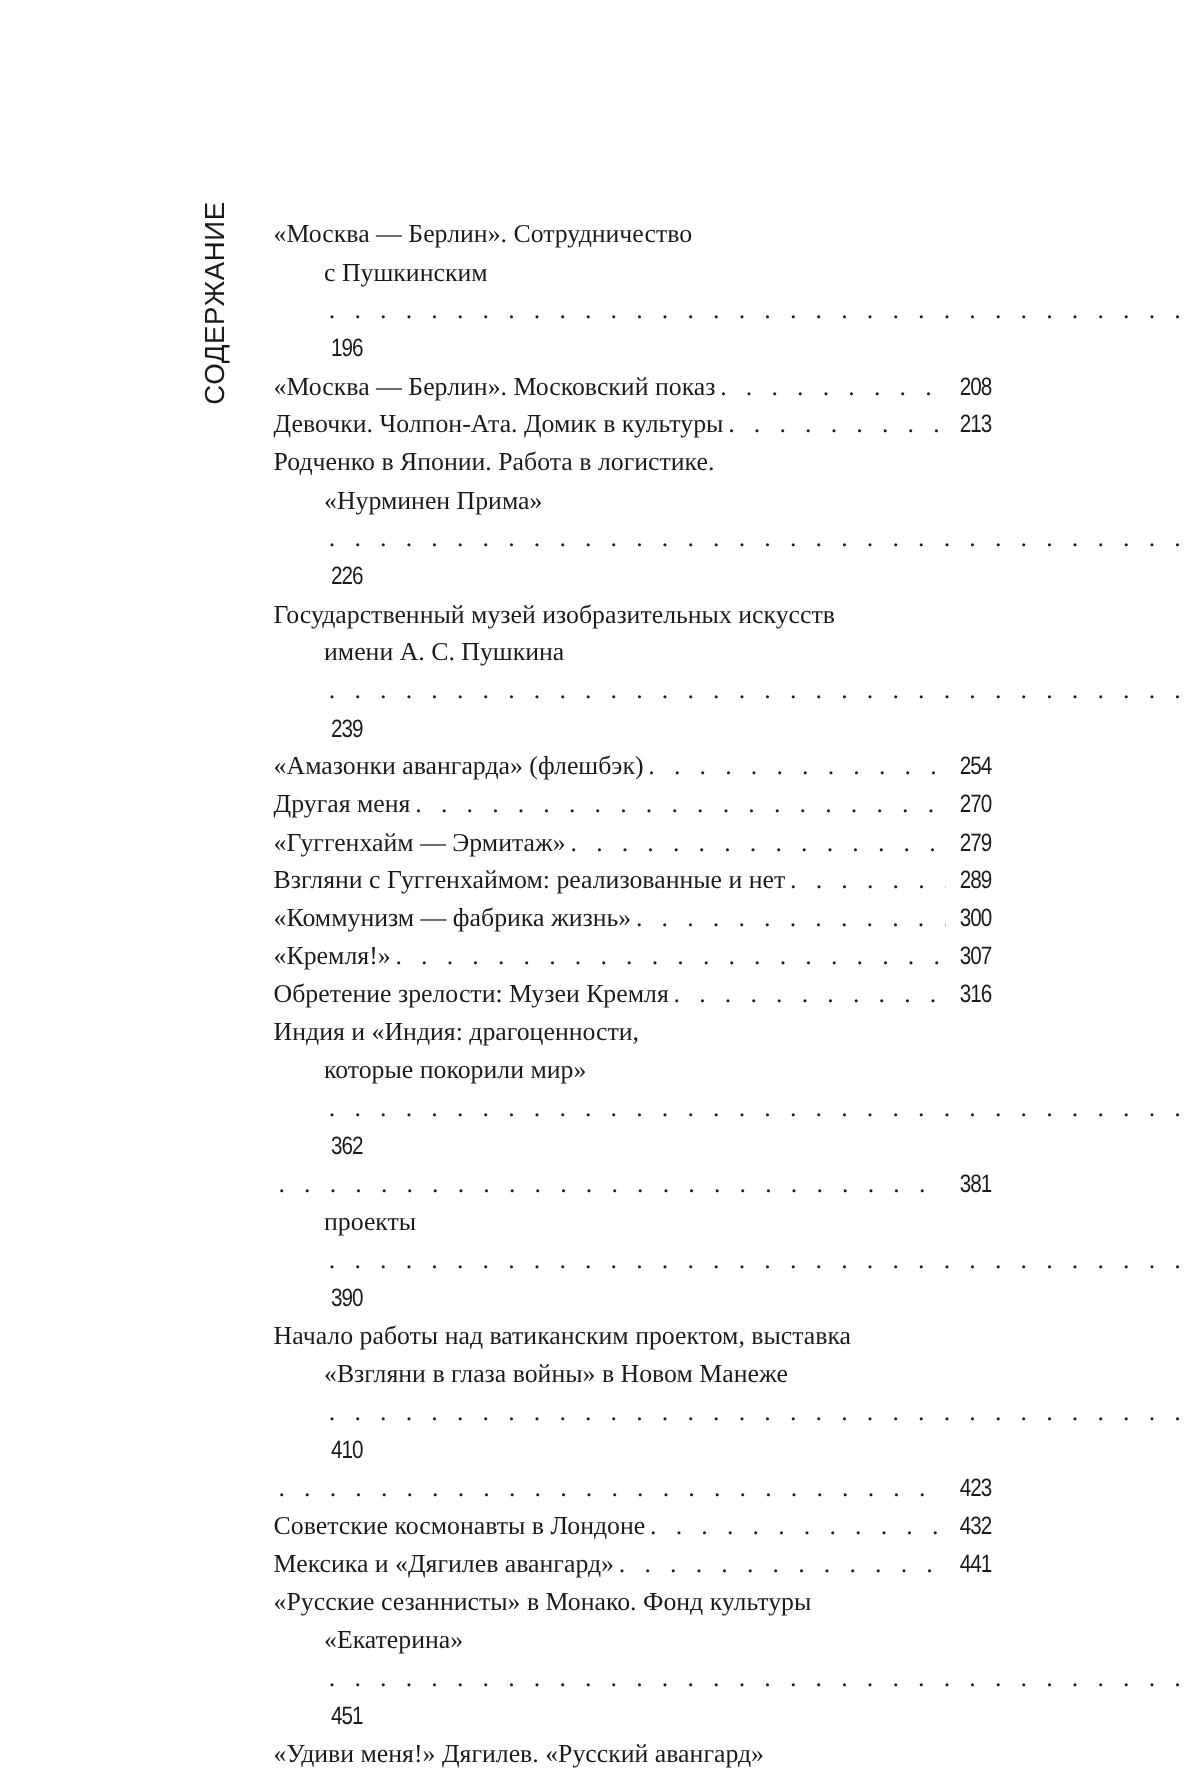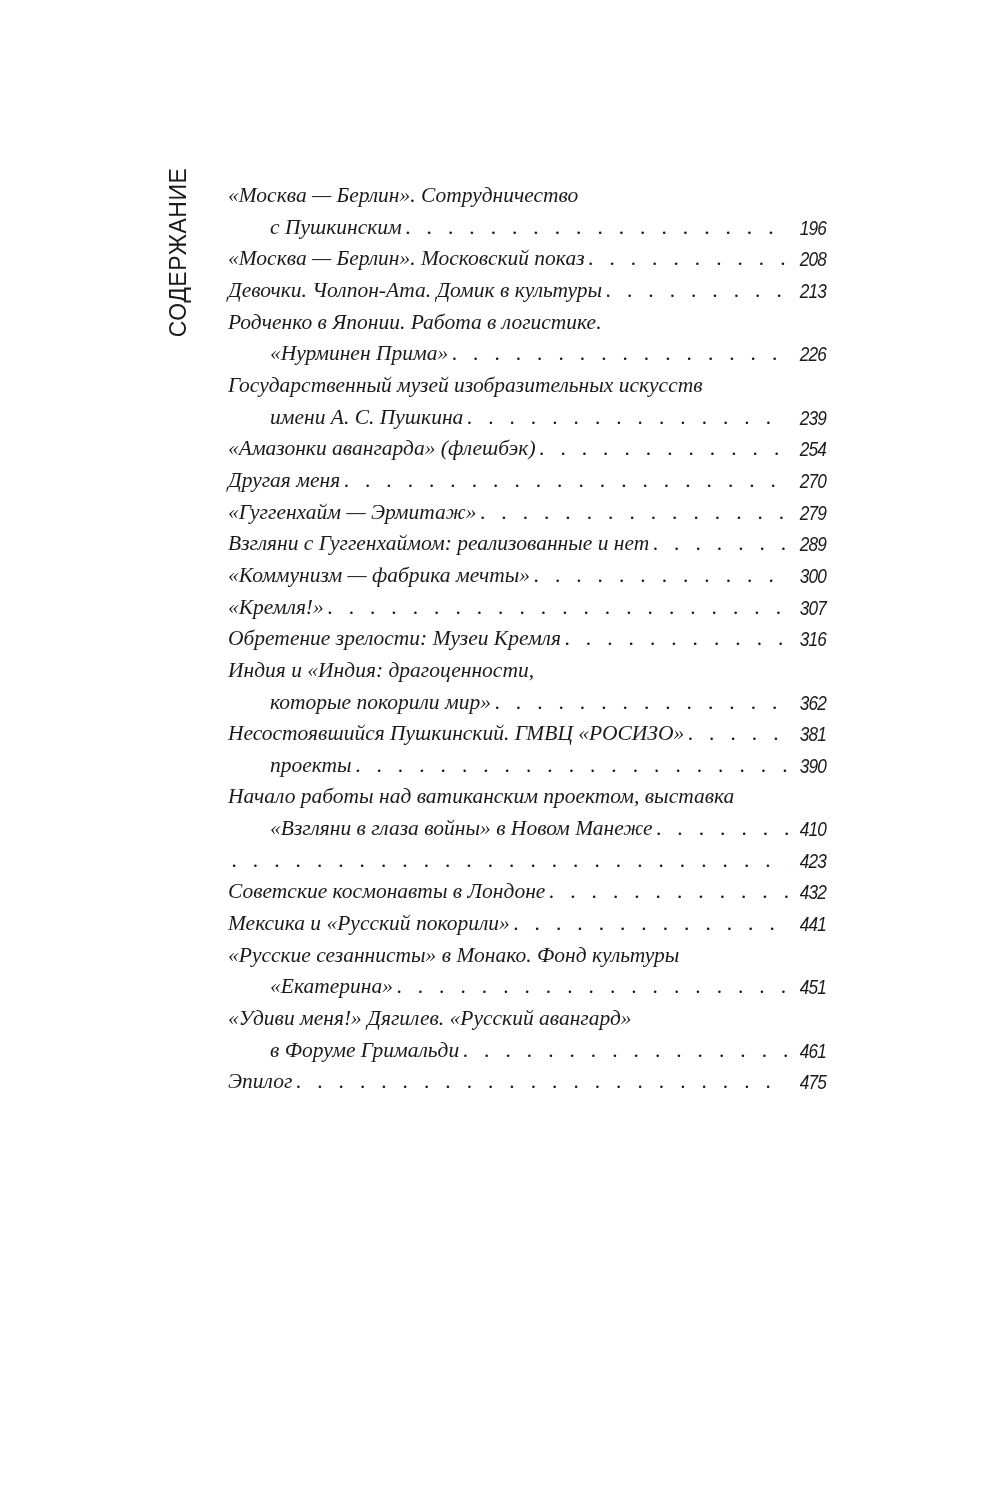"«Москва — Берлин». Сотрудничество" .line { font-style: italic -> none }
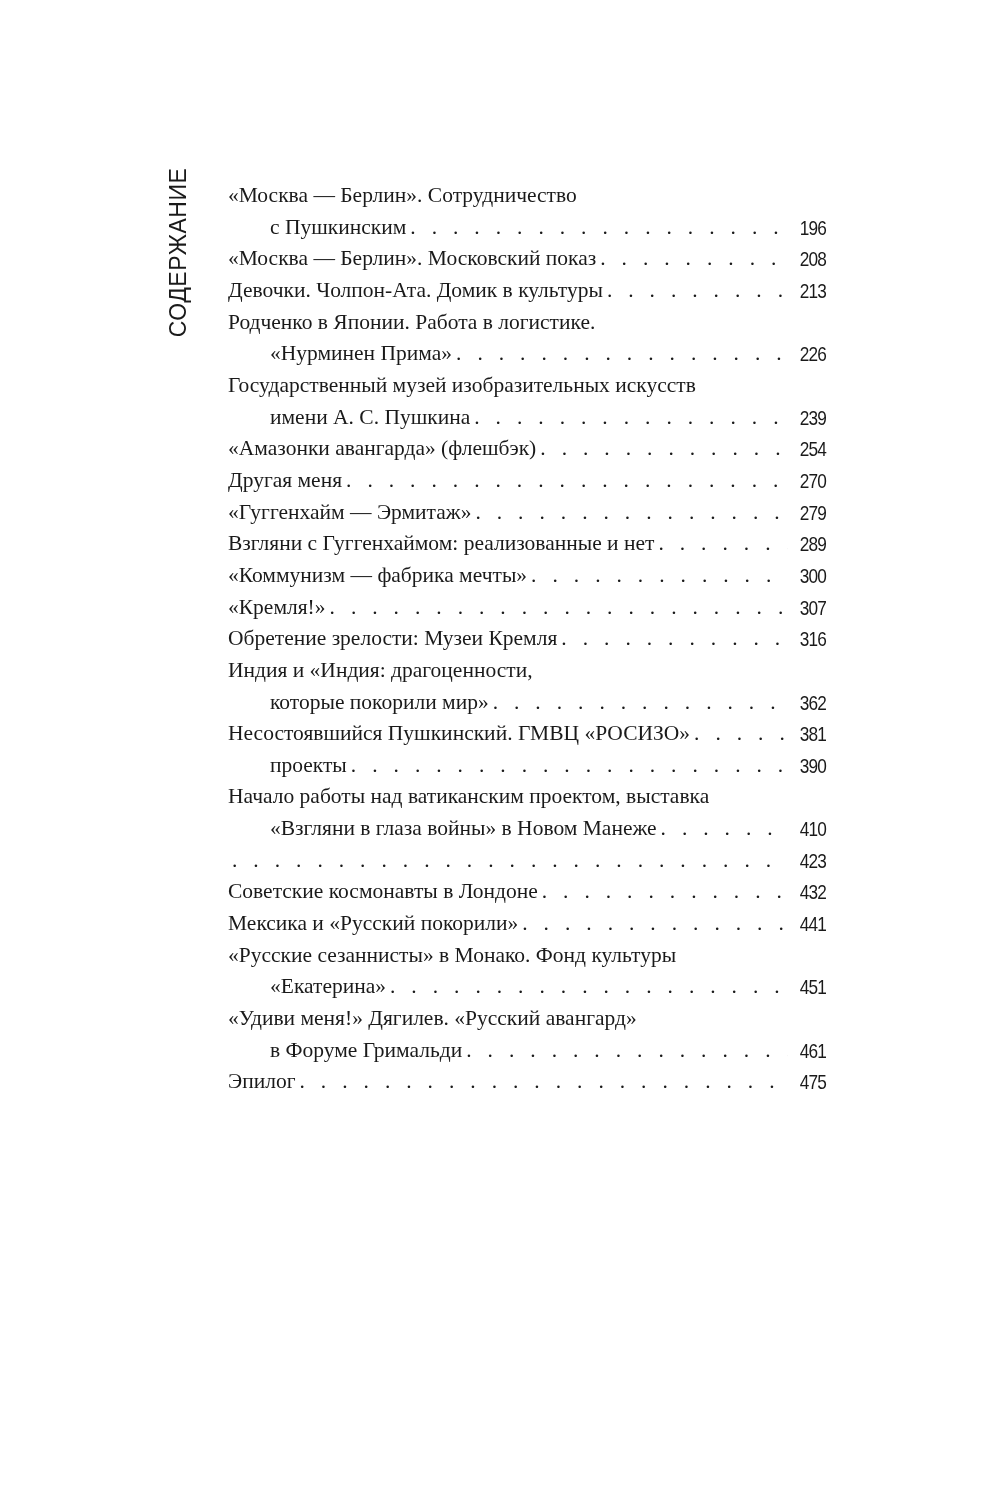"с Пушкинским" .line.indent { flex-direction: none -> column }
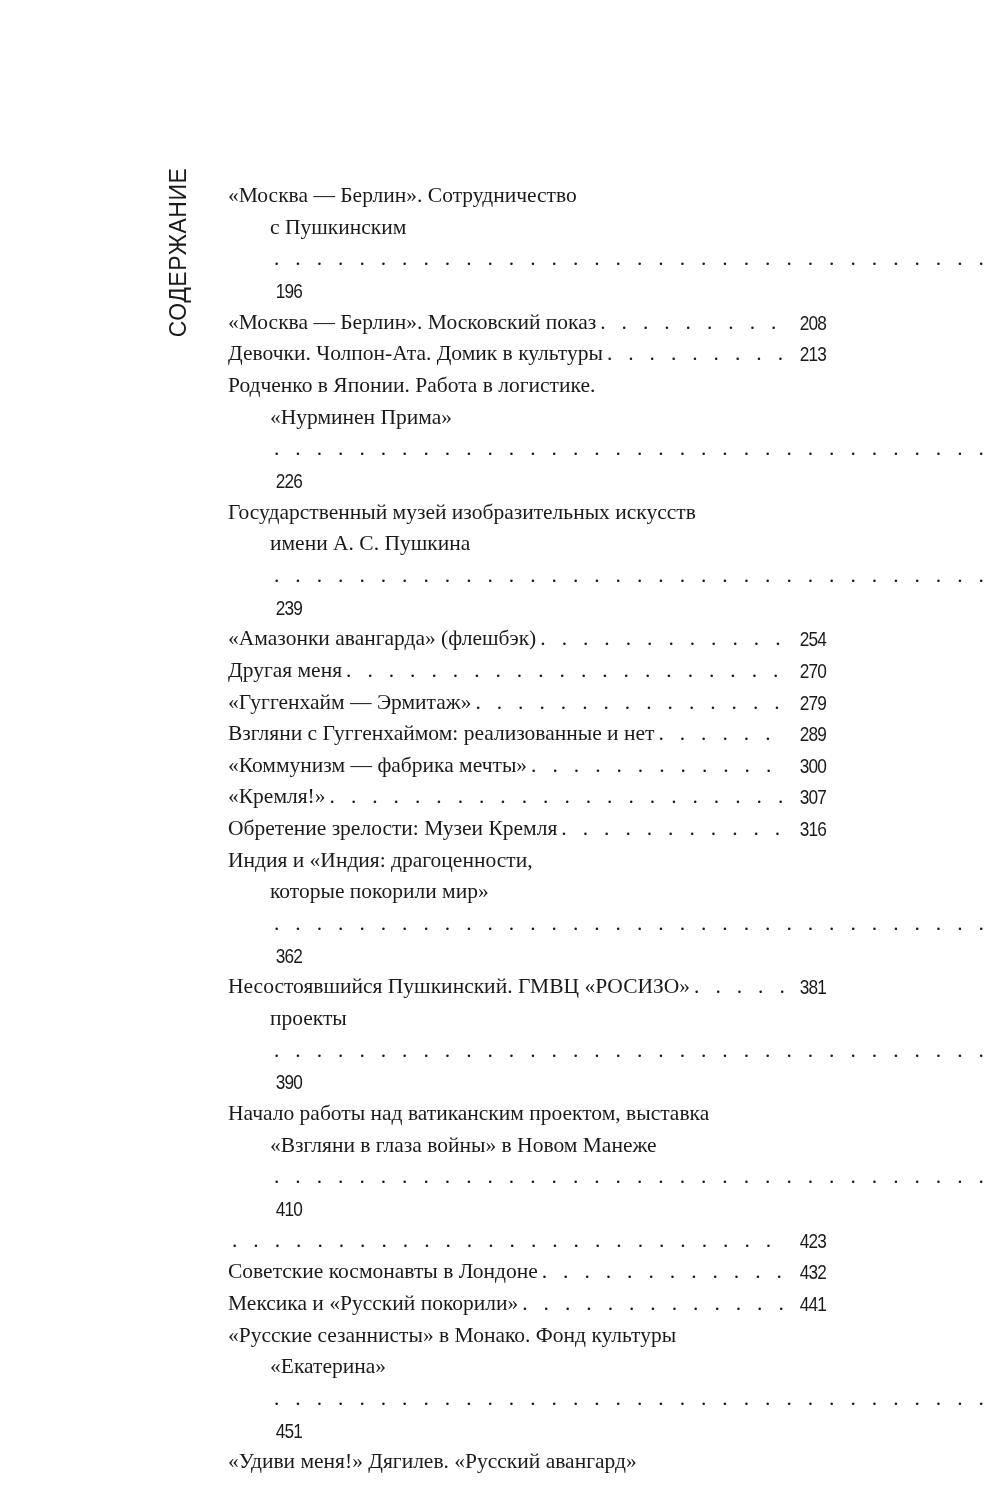"«Коммунизм — фабрика мечты»" span.title-text { text: мечты -> жизнь }
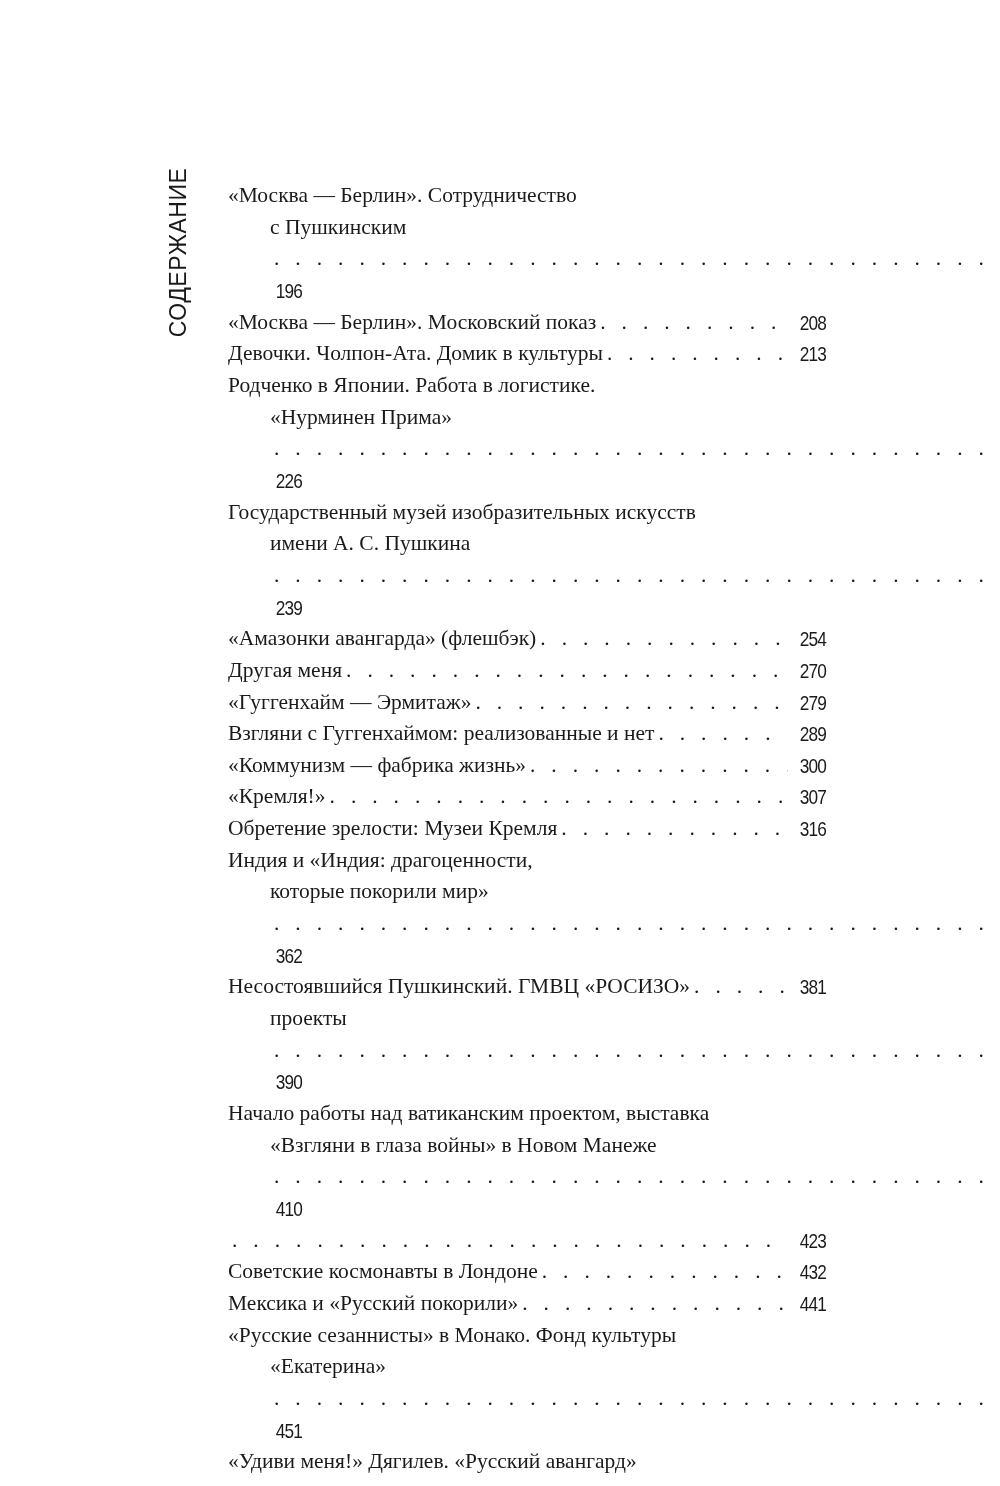"Несостоявшийся Пушкинский. ГМВЦ «РОСИЗО»" span.title-text { html: <span>Несостоявшийся Пушкинский. ГМВЦ «РОСИЗО»</span> -> none }
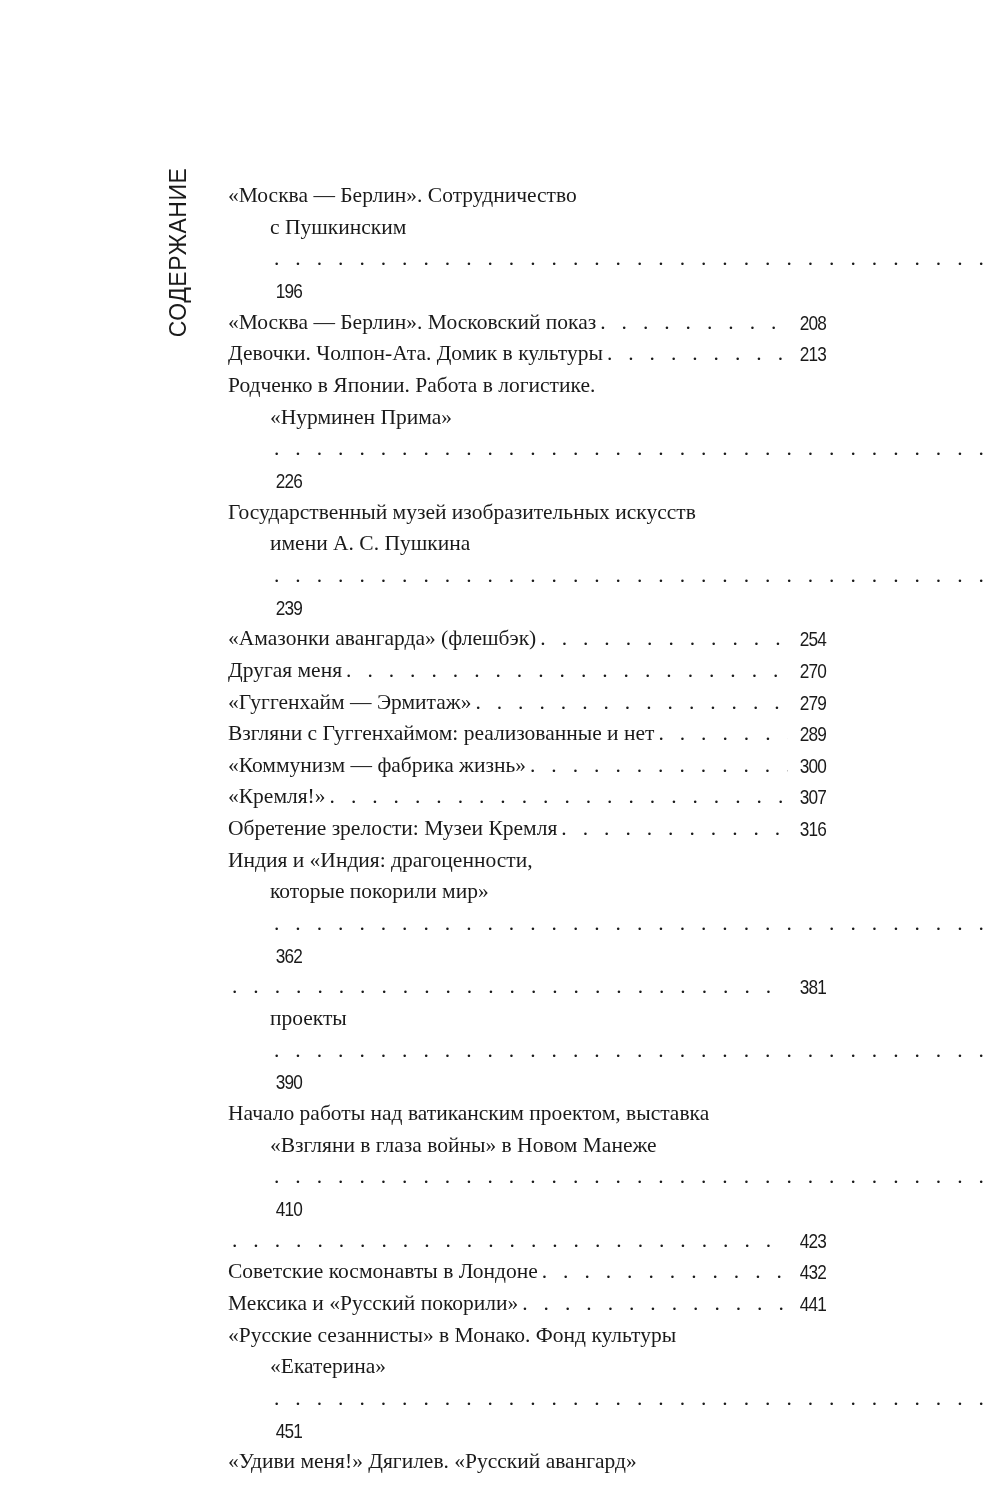"Мексика и «Русский покорили»" span.title-text { text: Русский покорили -> Дягилев авангард }
